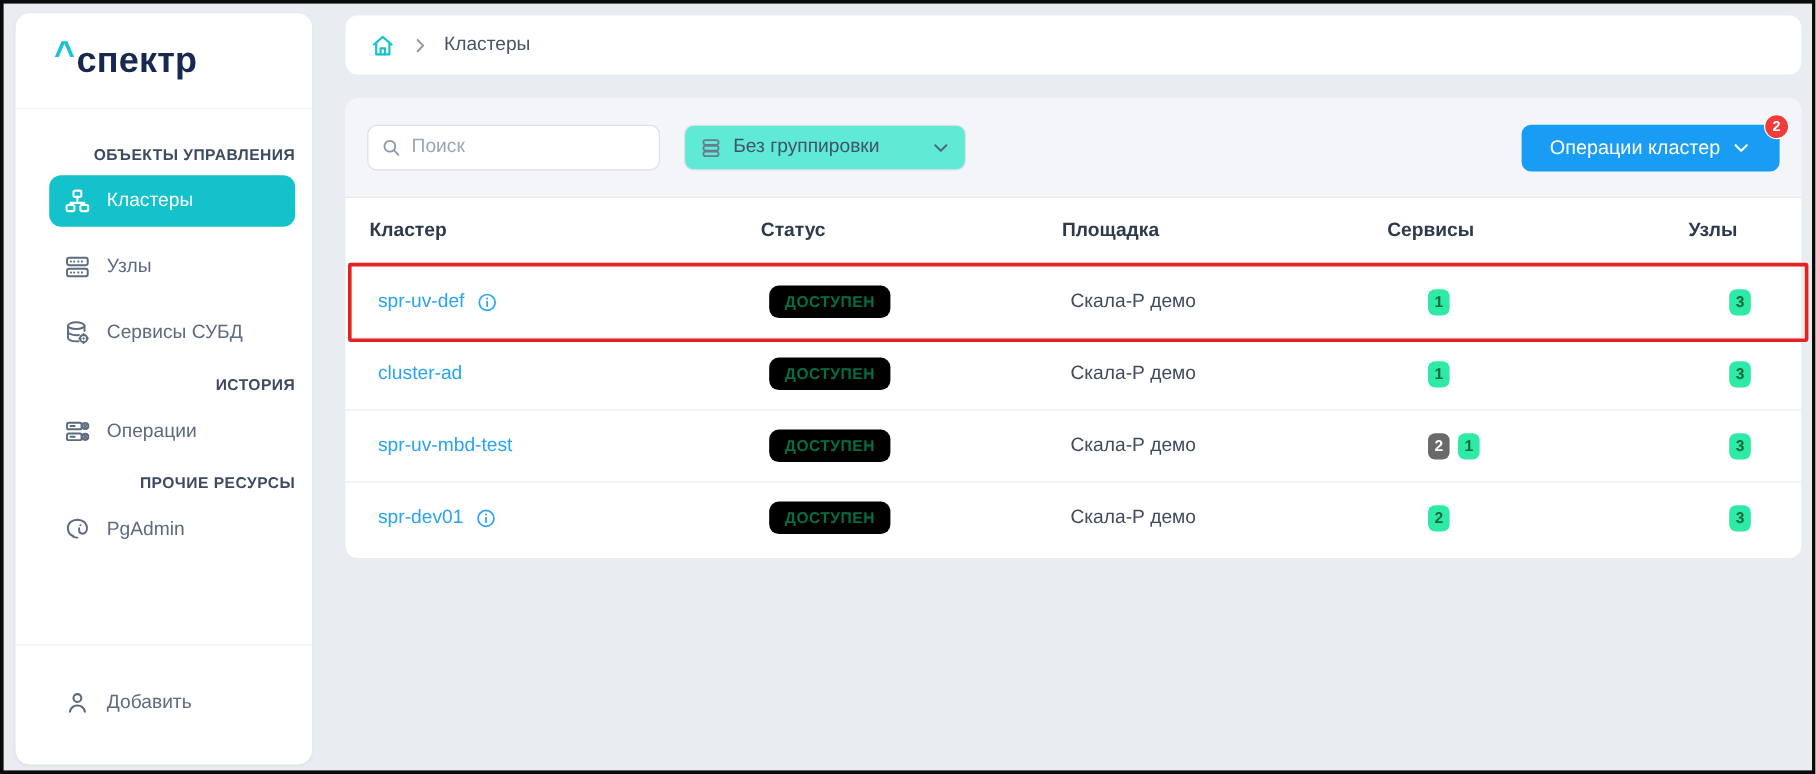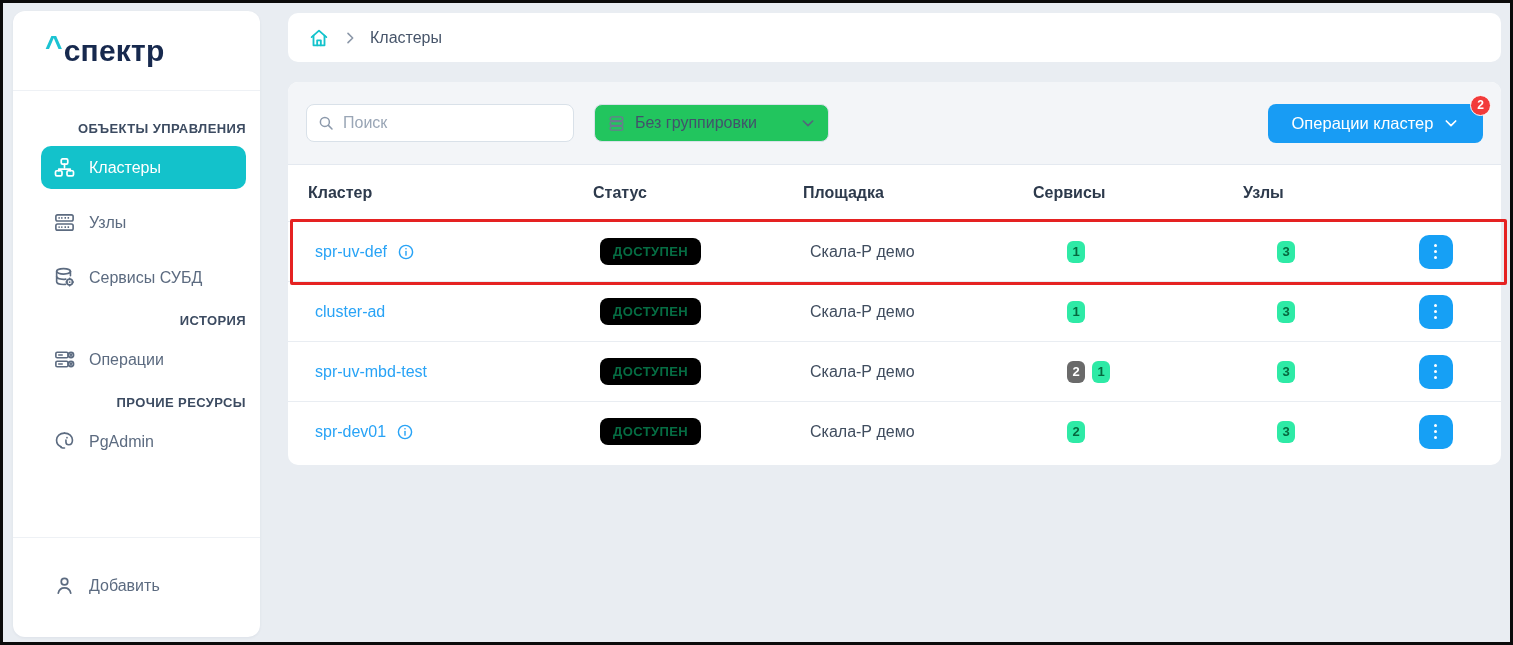"Поиск" .search-box { width: 268px -> 244px }
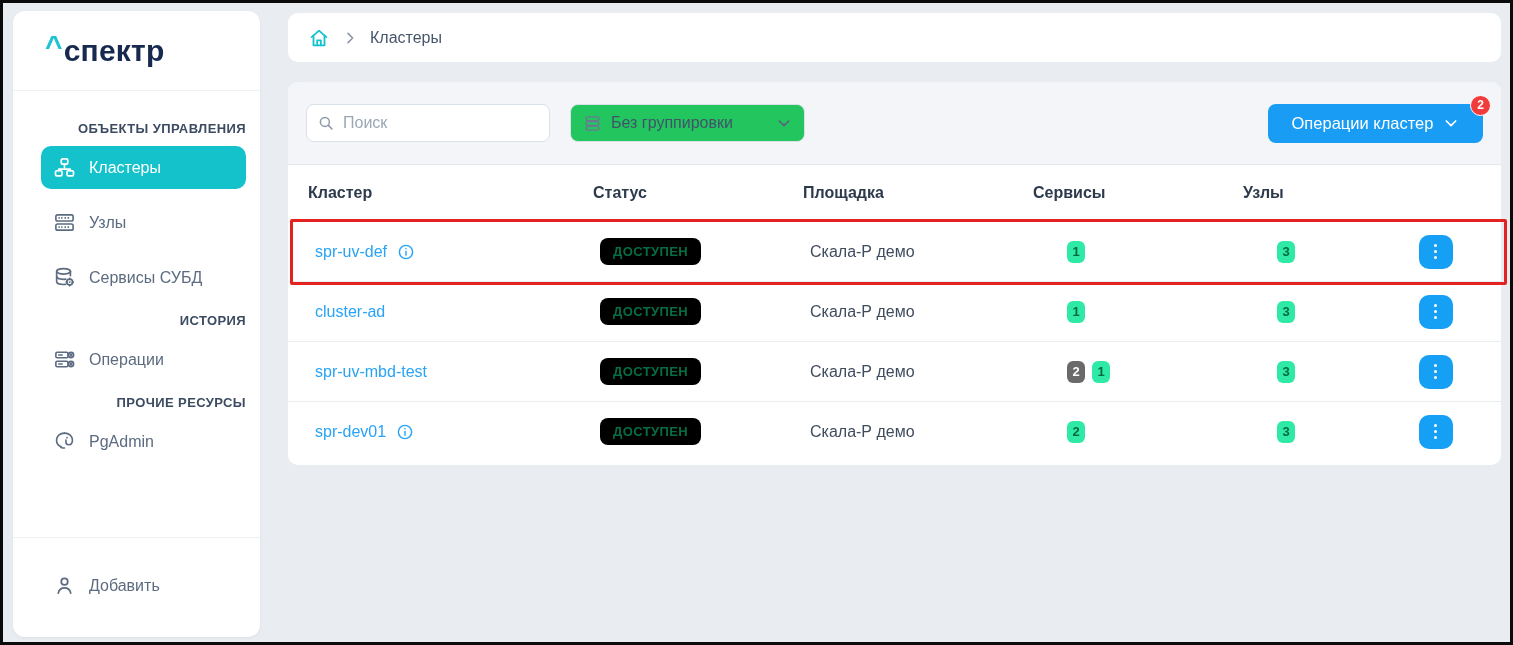"Без группировки" .group-select { background: #22c55e -> #5eead4 }
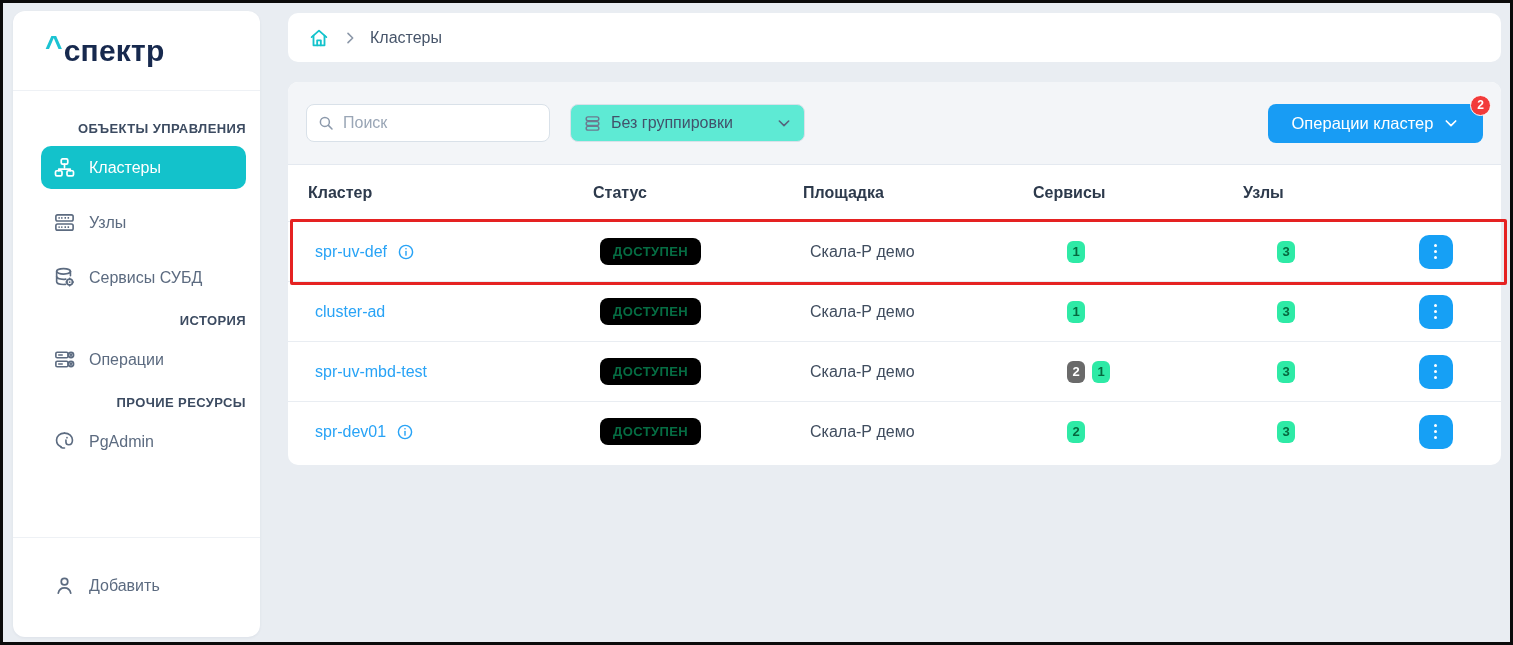"Кластер" .trow { gap: none -> 41px }
